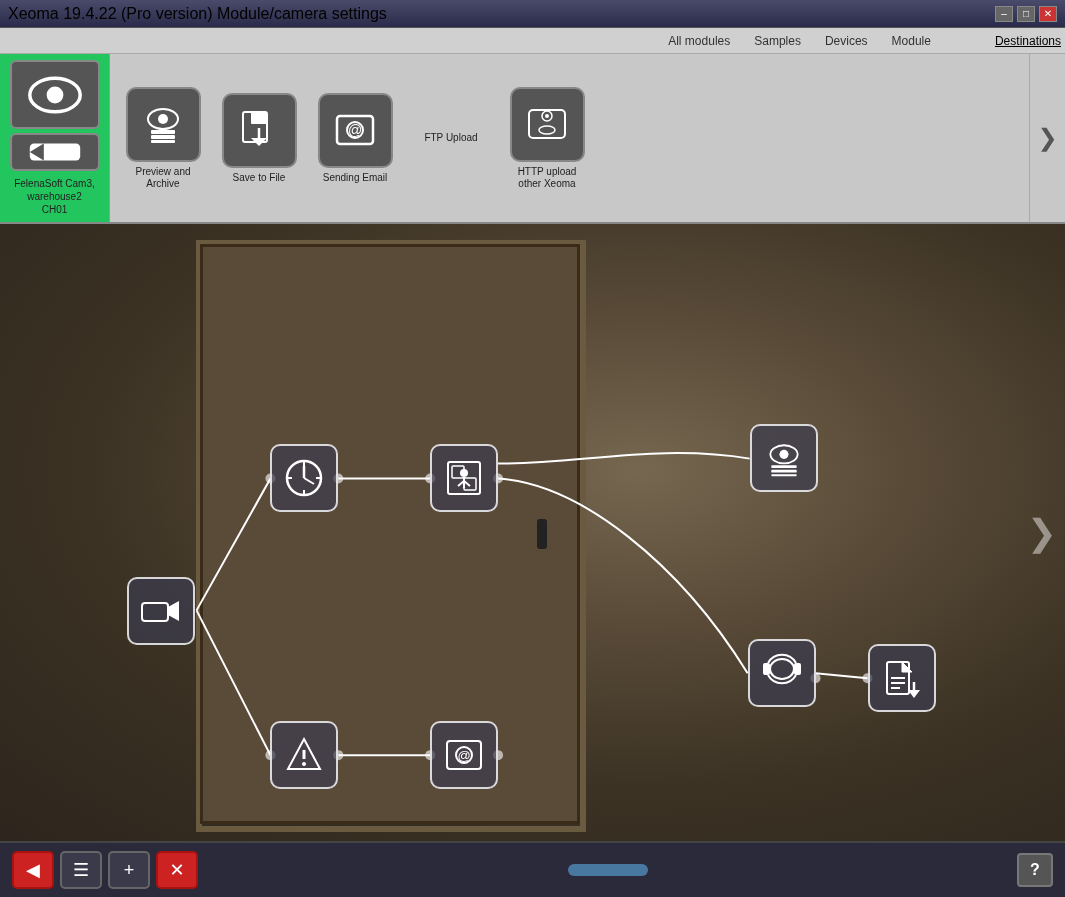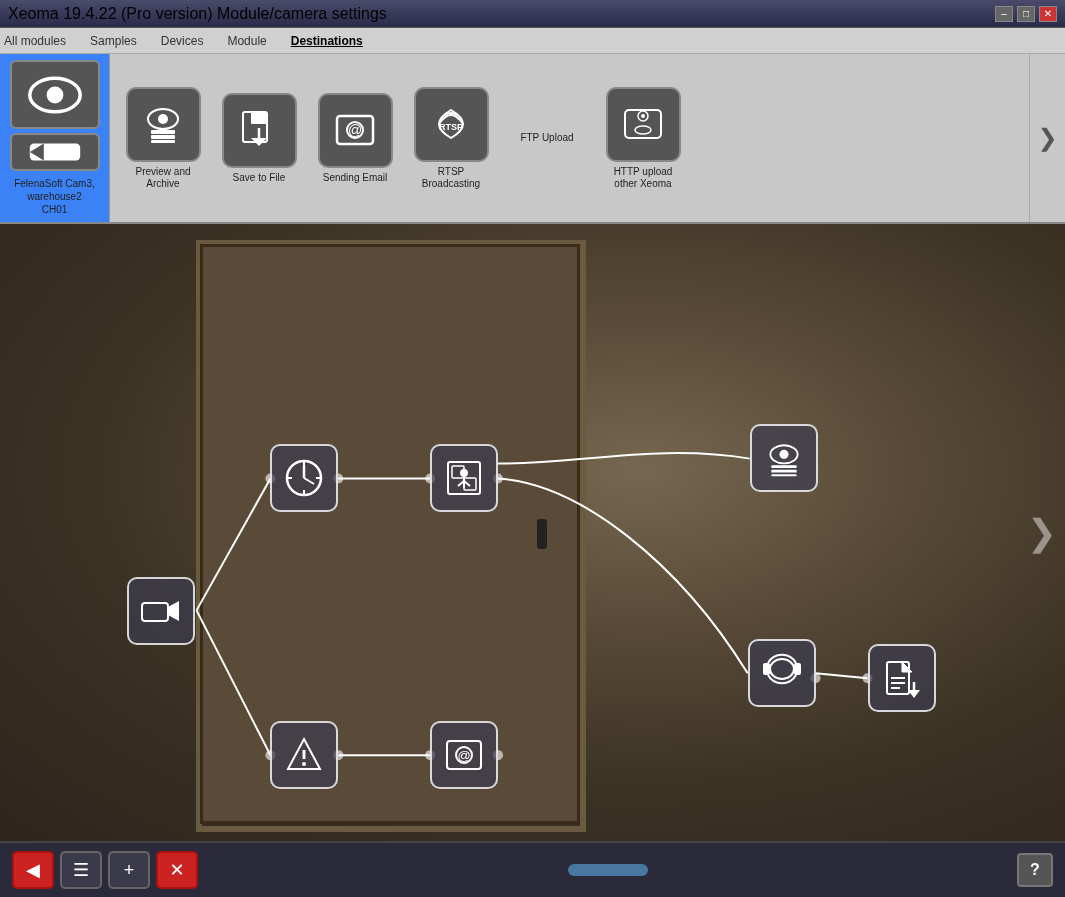"All modules" #nav-tabs { justify-content: flex-start -> flex-end }
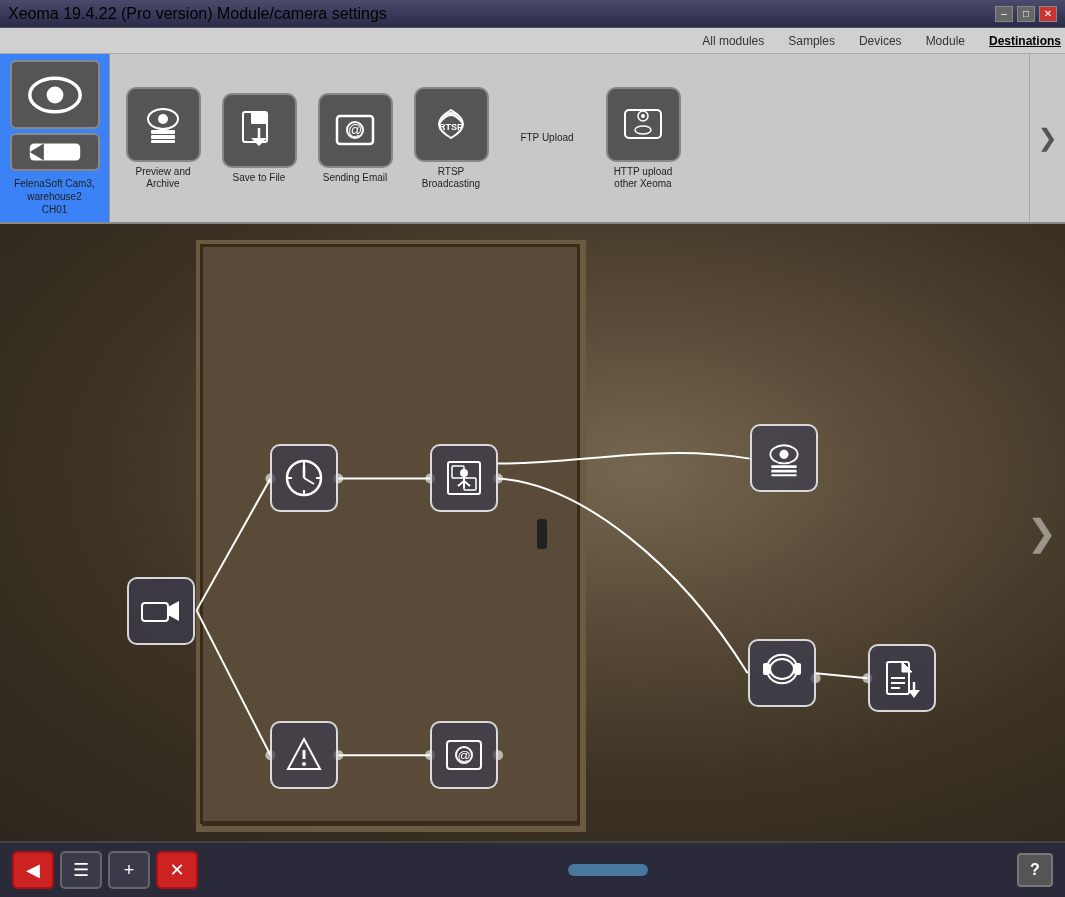"Destinations" .nav-tab.active { font-weight: bold -> normal; margin-left: none -> 40px }
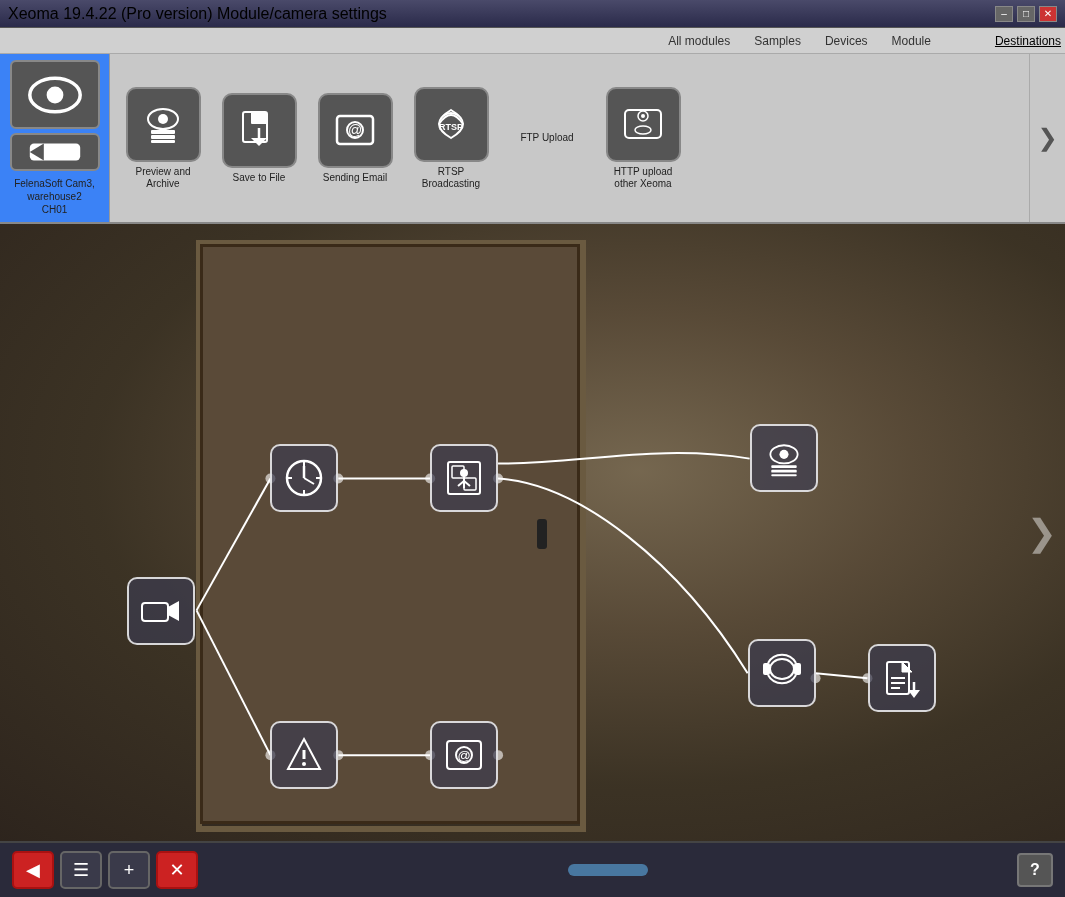"RTSP" div.module-item { html: <div> <div> <svg> <path></path> <path></path> <path></path> <text>RTSP</text> </svg> </div> <span>RTSP Broadcasting</span> </div> -> none }
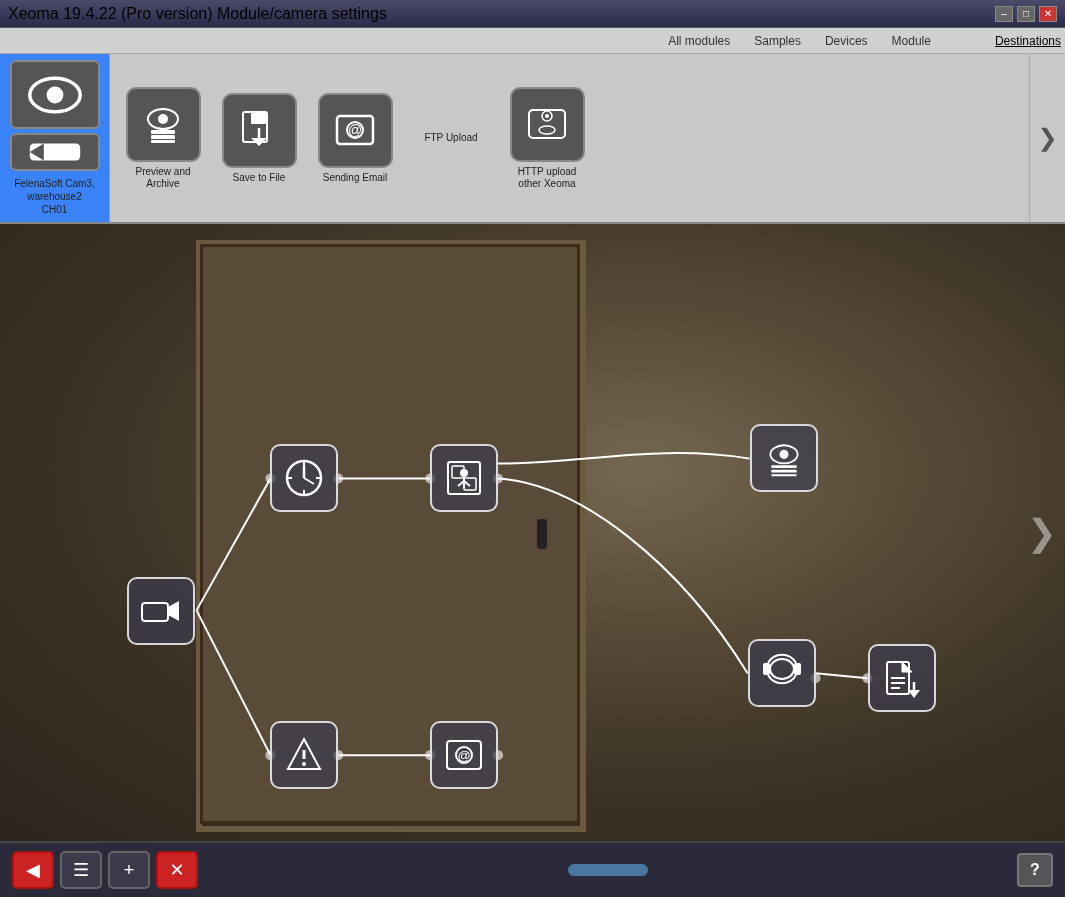"FelenaSoft Cam3," #cam-panel { background: #3b82f6 -> #22c55e }
